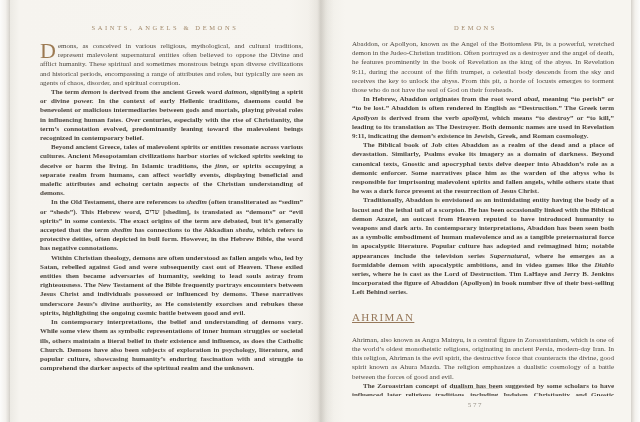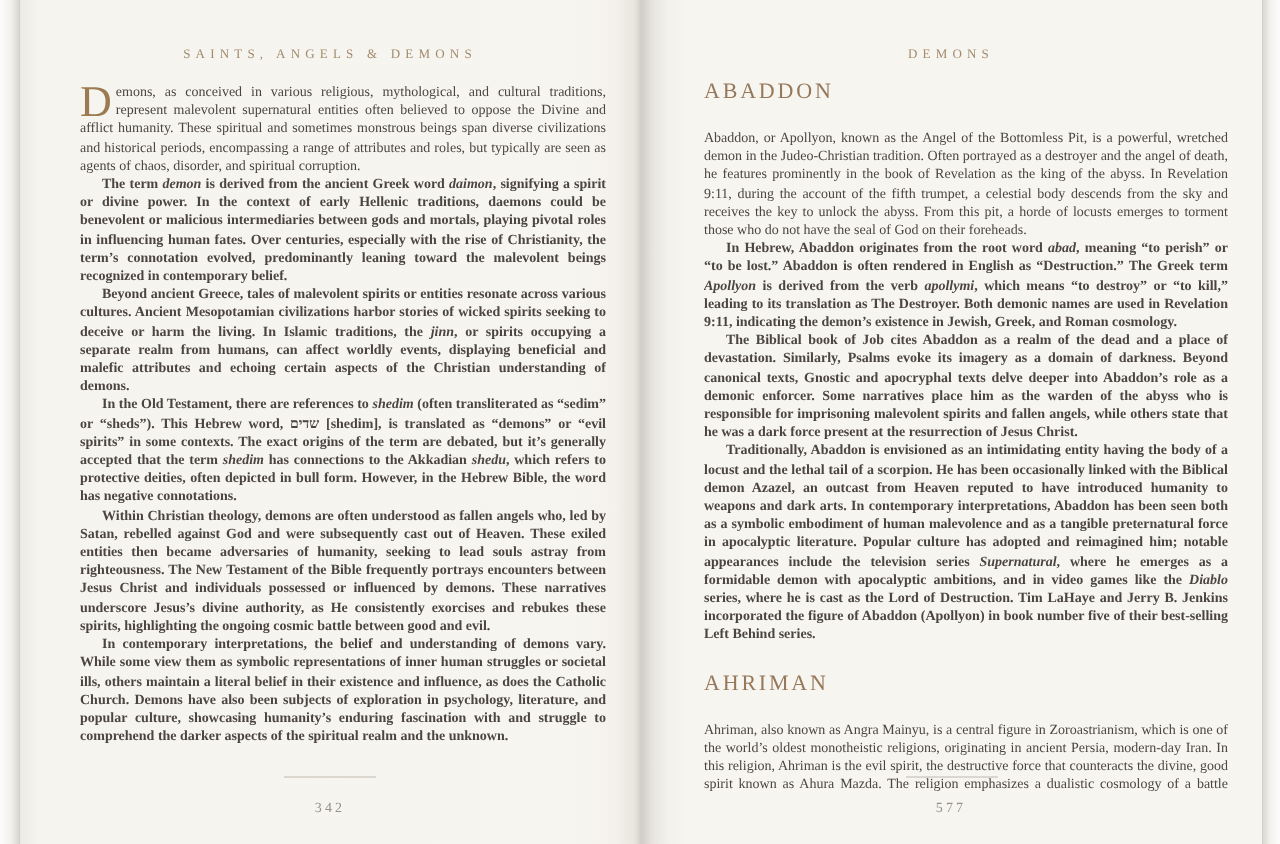"ABADDON" h2.section-heading { html: <h2>ABADDON</h2> -> none }
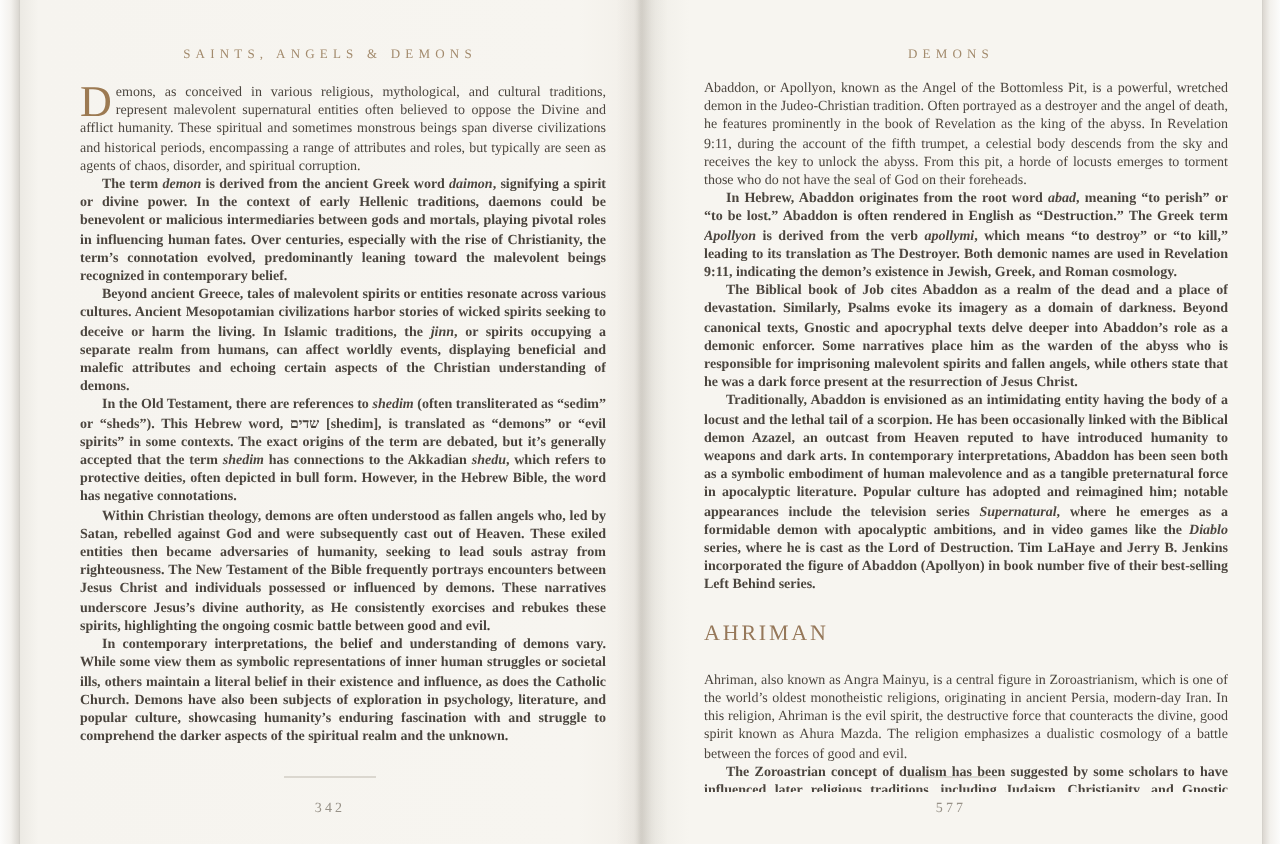"AHRIMAN" .section-heading:not(:first-child) { text-decoration: none -> underline }
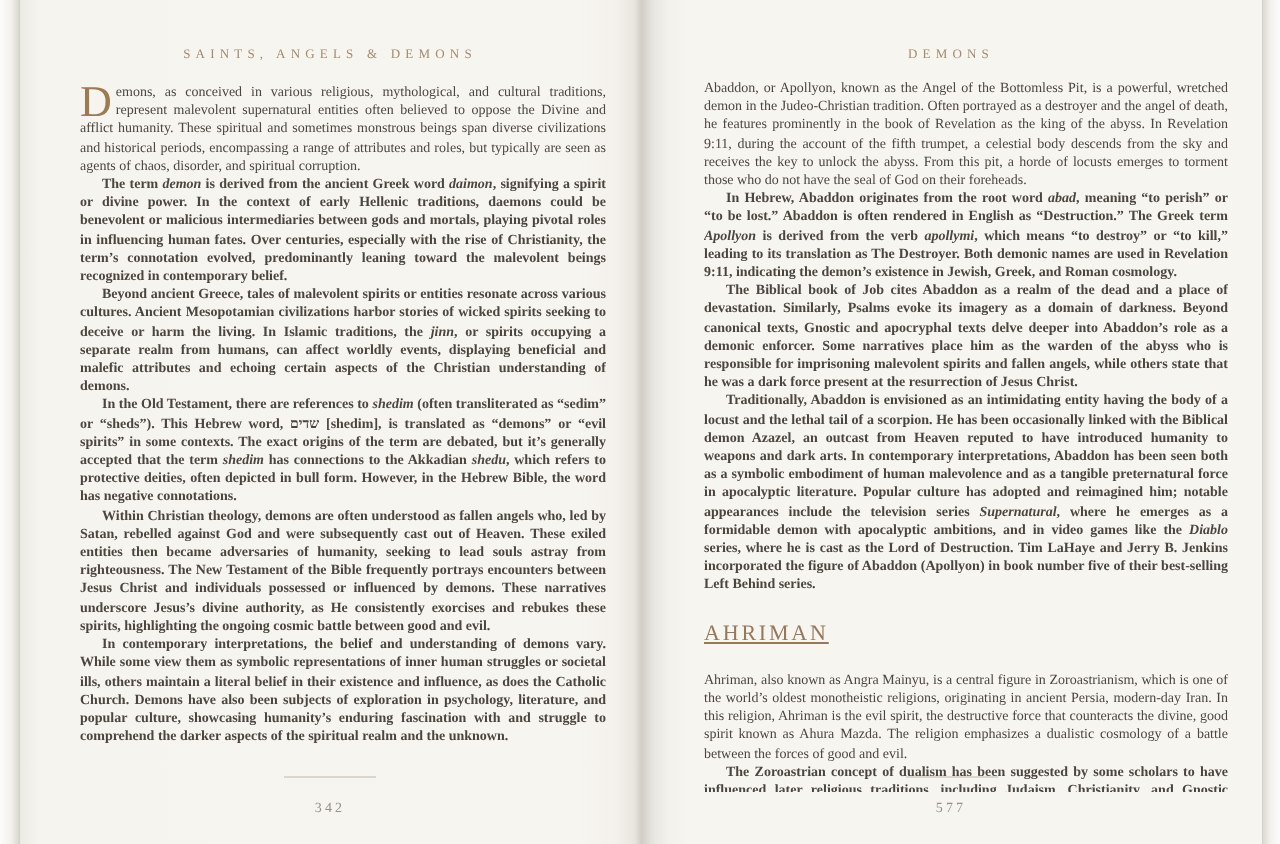"342" div.page-footer { html: <div> <span></span> <span>342</span> </div> -> none }
